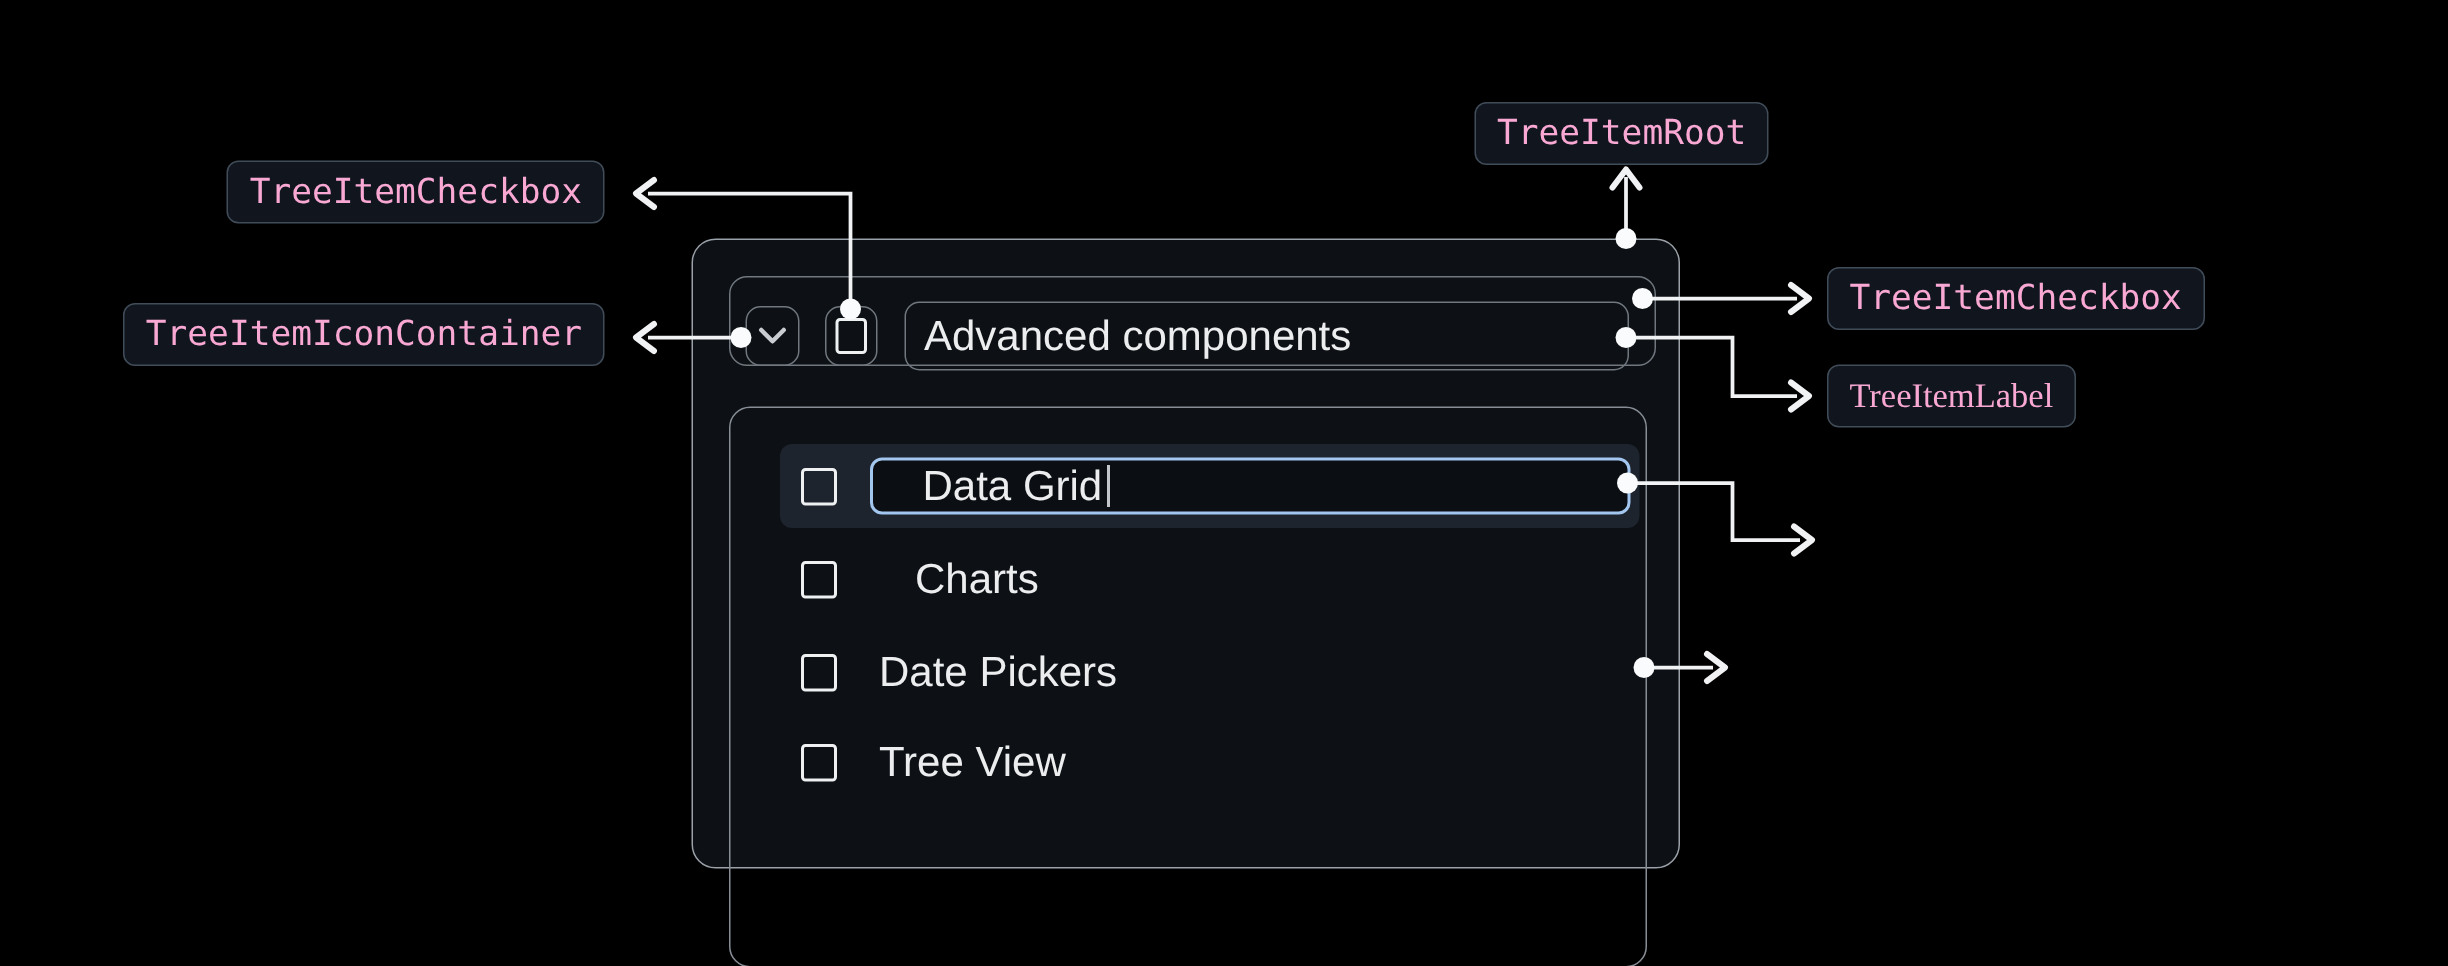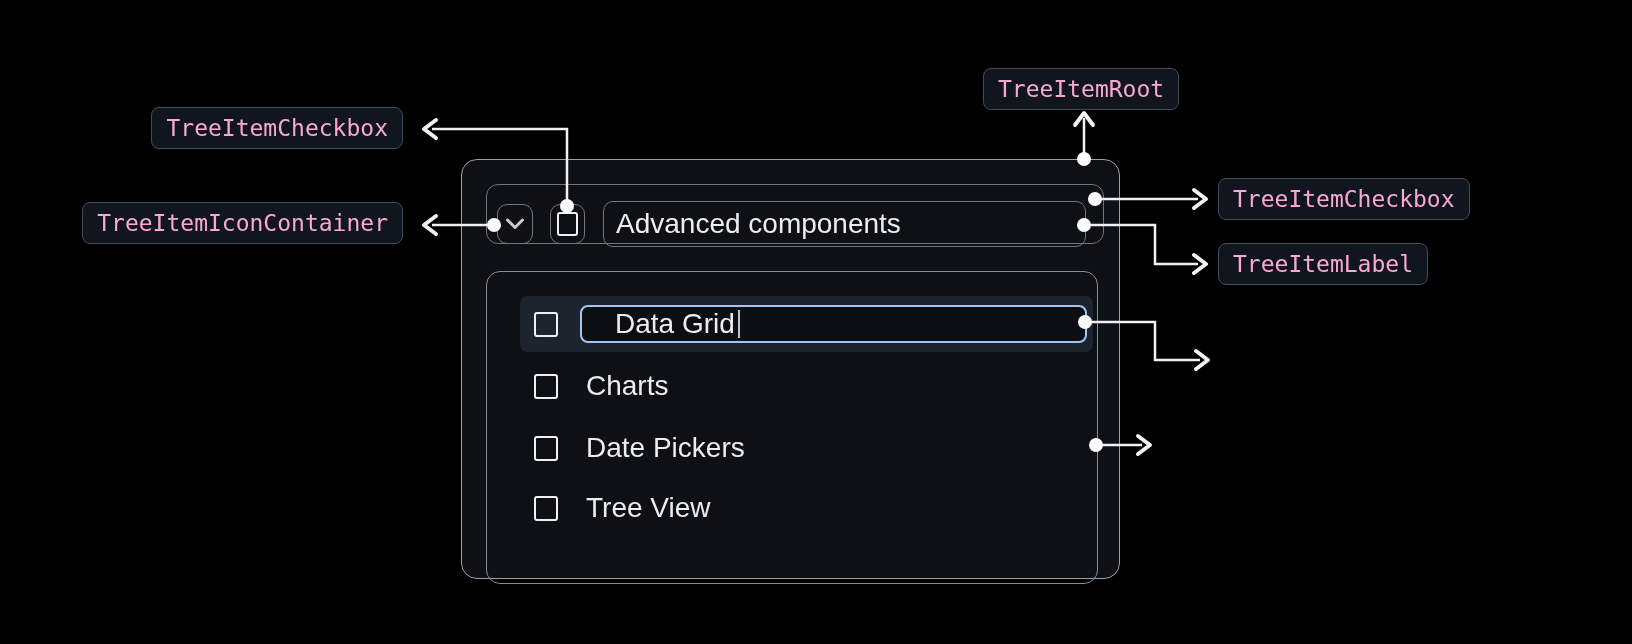"TreeItemLabel" div.badge { font-family: none -> Liberation Serif, serif }
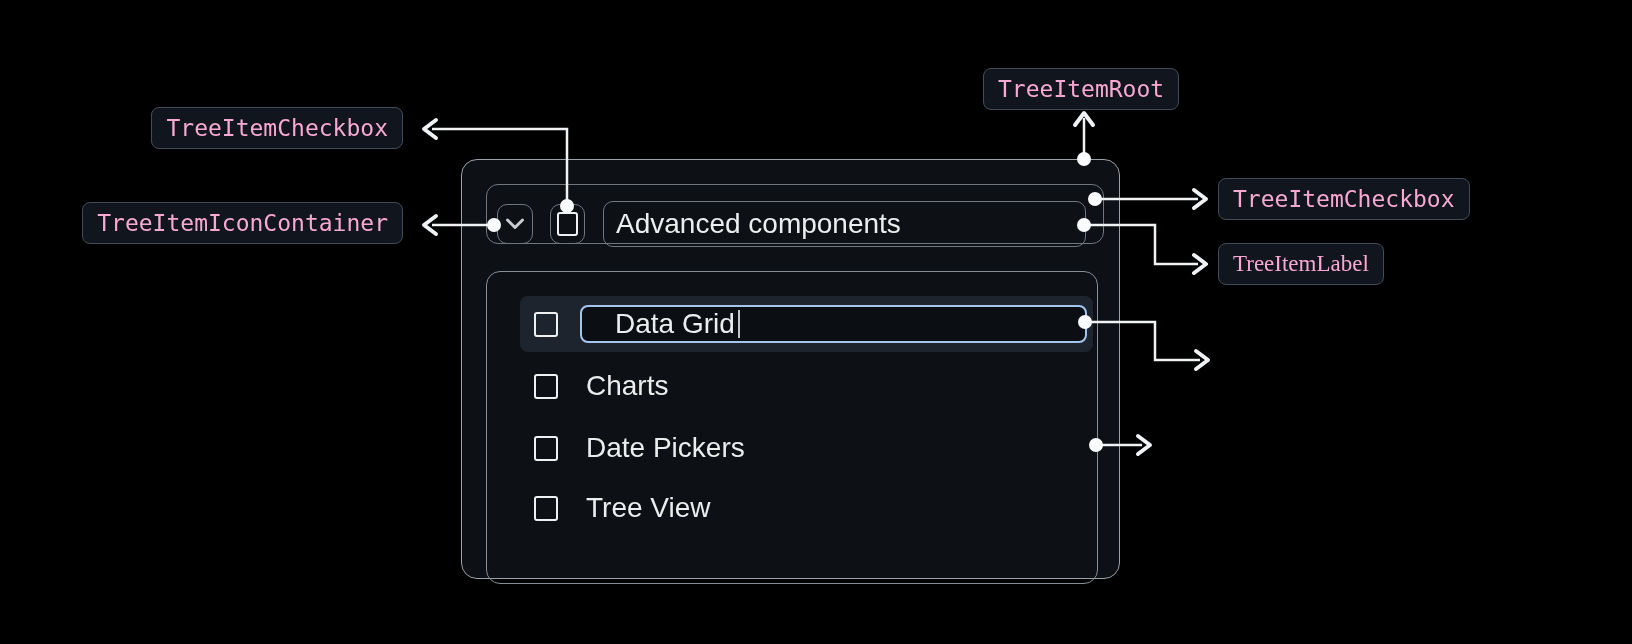"Data Grid" .group-box { height: 313px -> 374px }
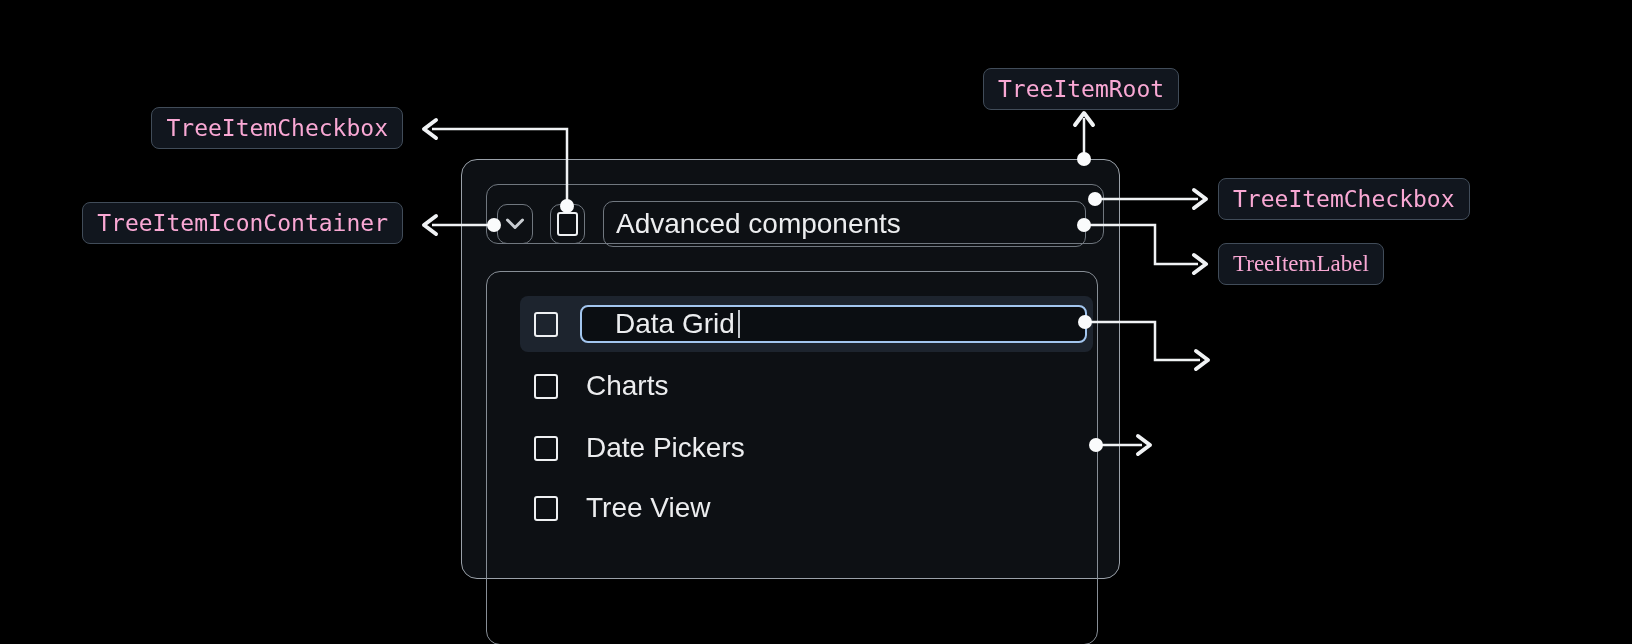"Charts" div.row { gap: none -> 24px }
